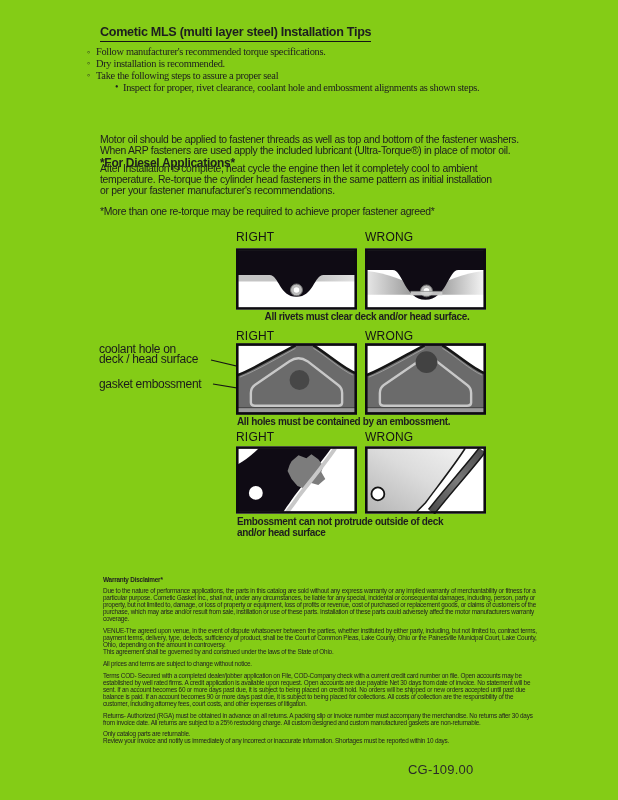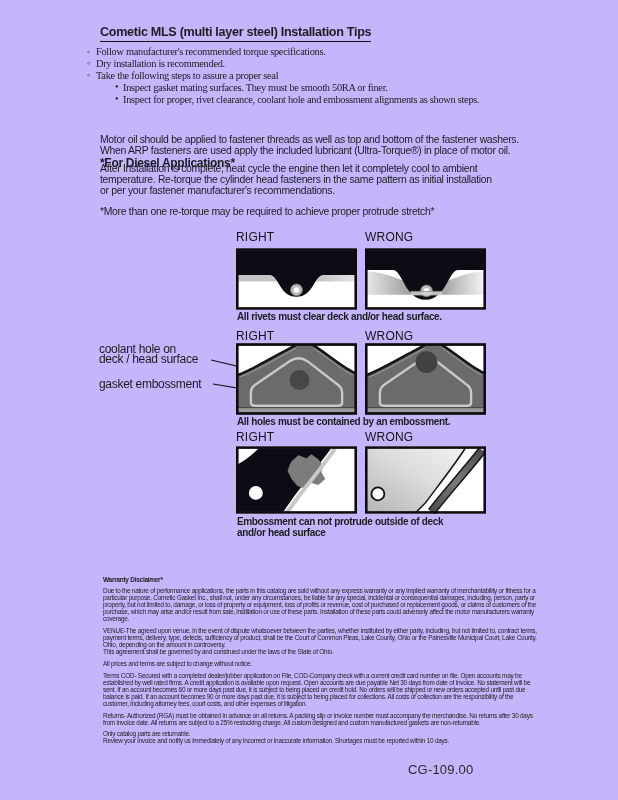"Cometic MLS (multi layer steel)" .page { background: #c4b5fd -> #84cc16 }
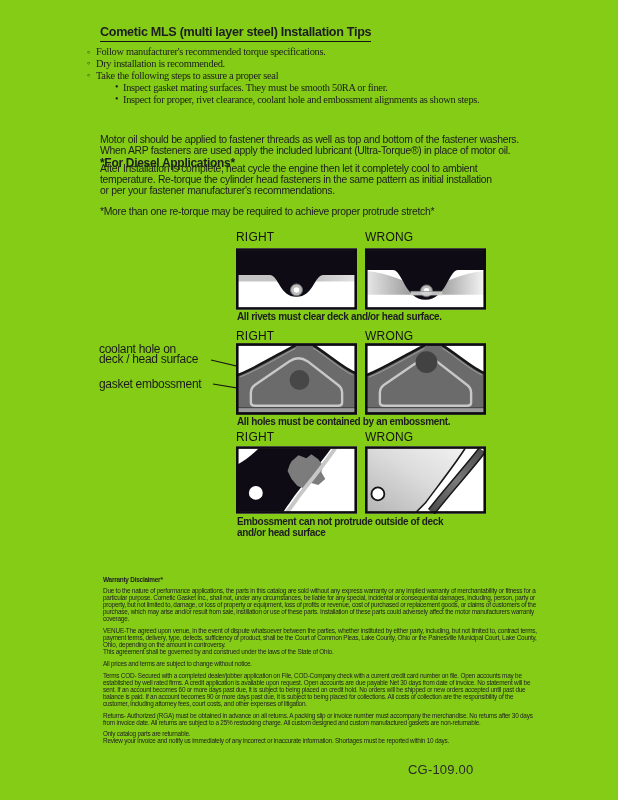"• Inspect gasket mating surfaces." div.b { html: <div><span>•</span><span>Inspect gasket mating surfaces. They must be smooth 50RA or finer.</span></div> -> none }
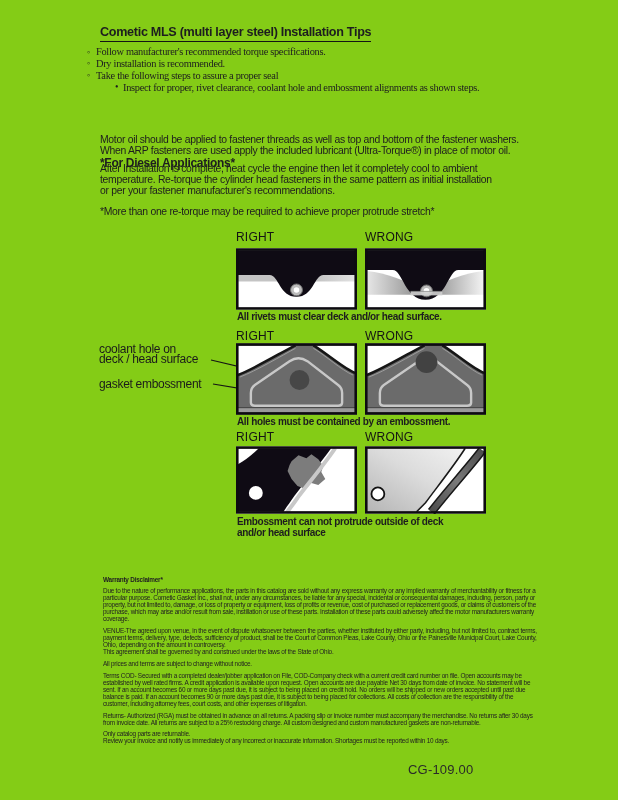"*More than one re-torque may" div.abs { text: protrude stretch -> fastener agreed }
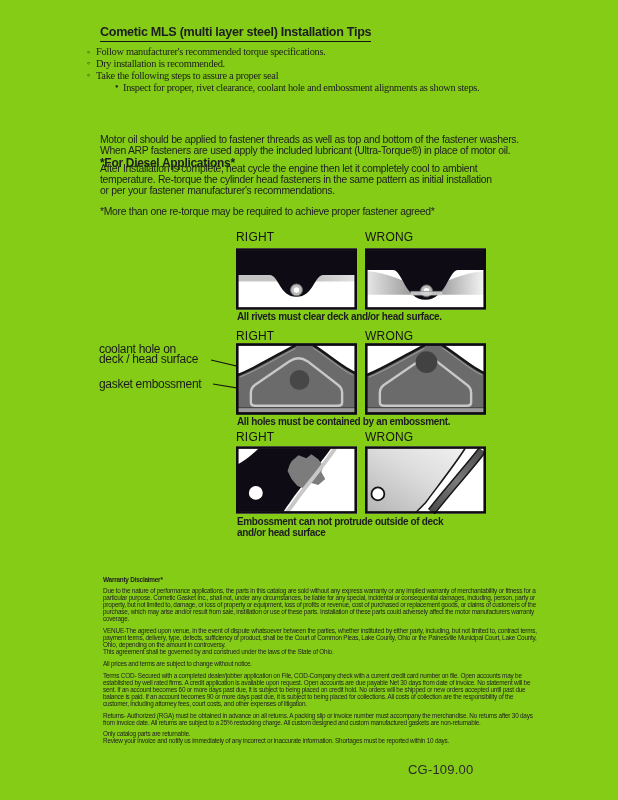"All rivets must clear deck" div.abs { text-align: none -> center }
